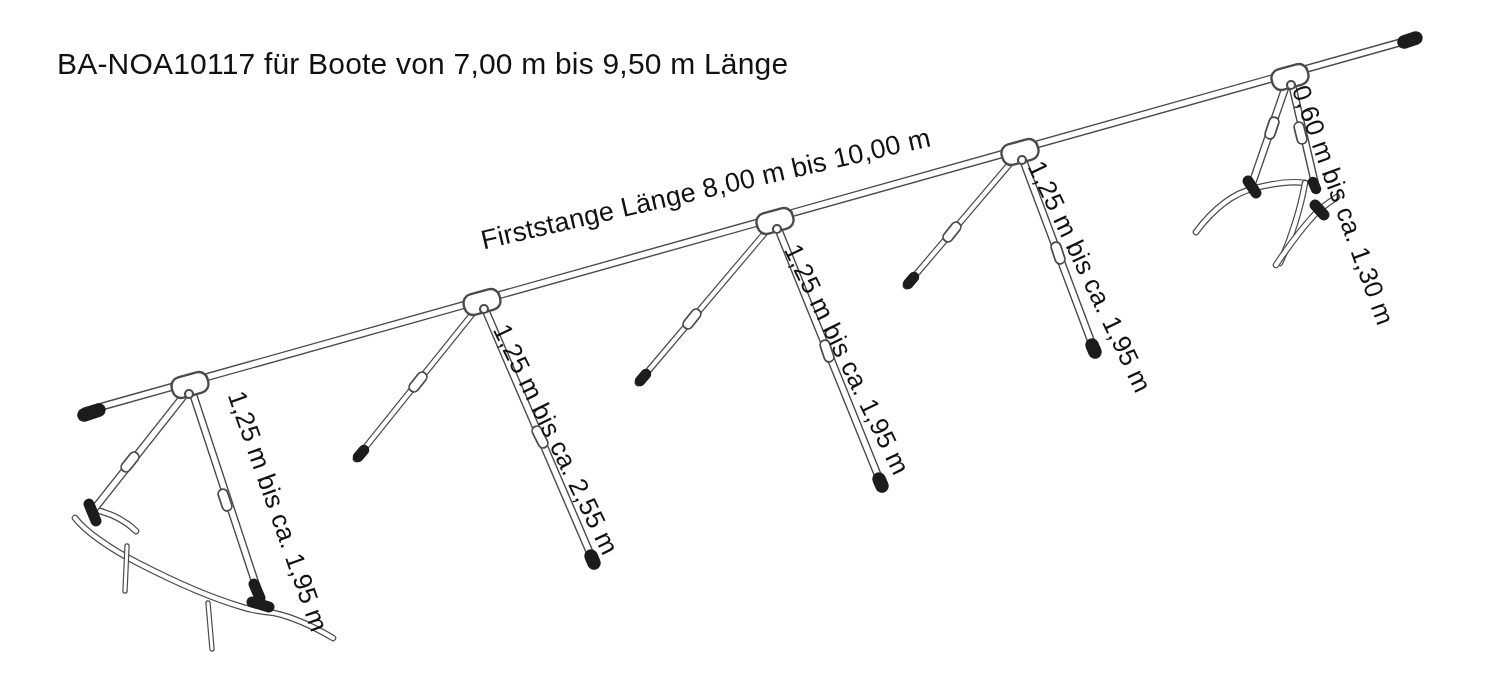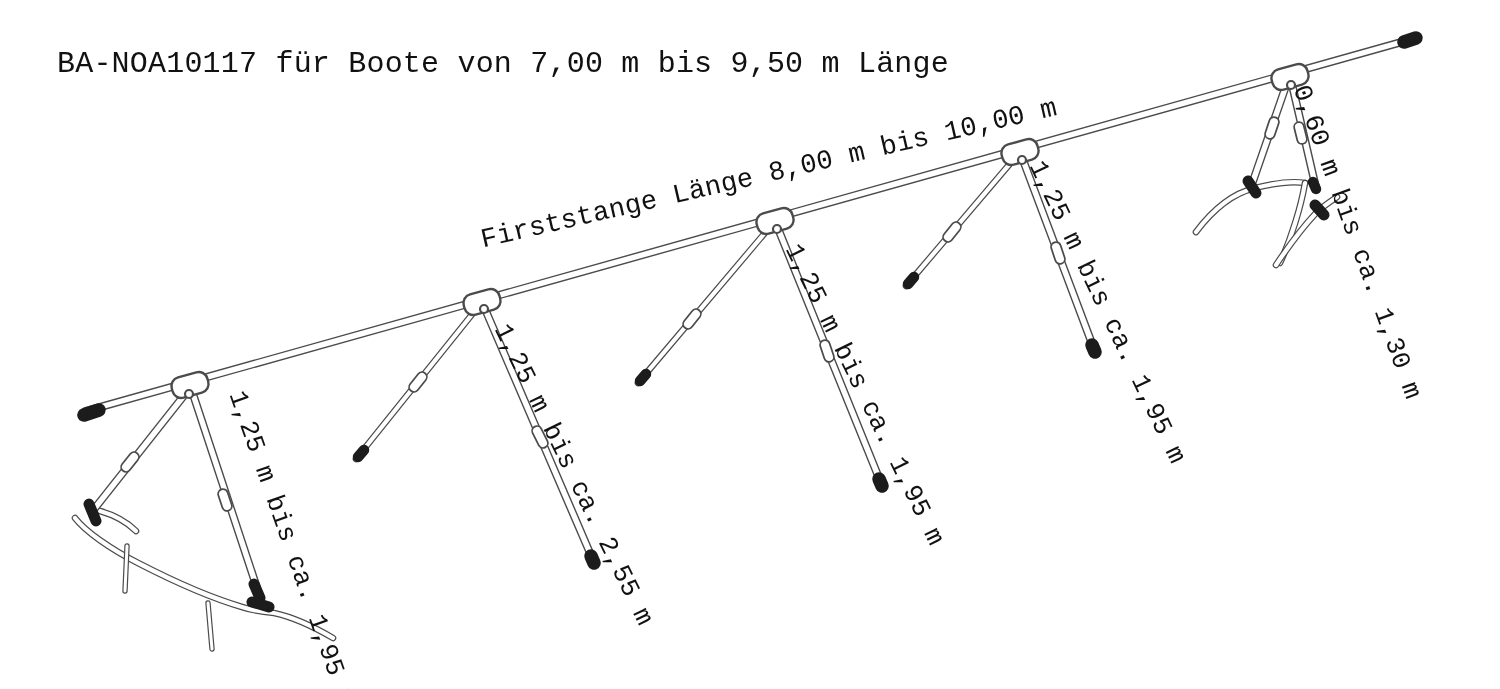"BA-NOA10117 für Boote von 7,00" .stage { font-family: Liberation Mono, monospace -> Liberation Sans, sans-serif }
